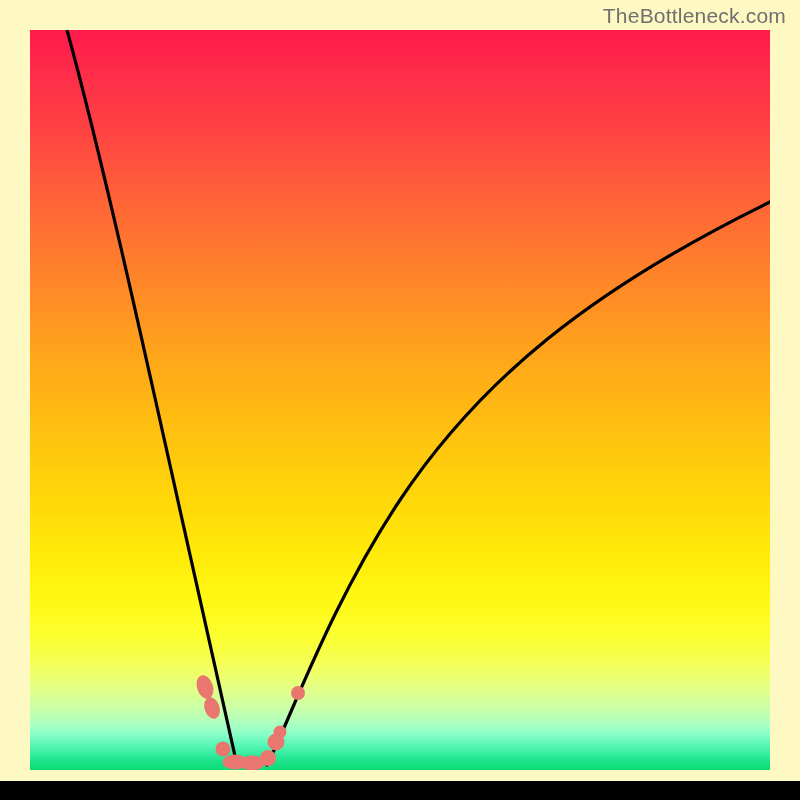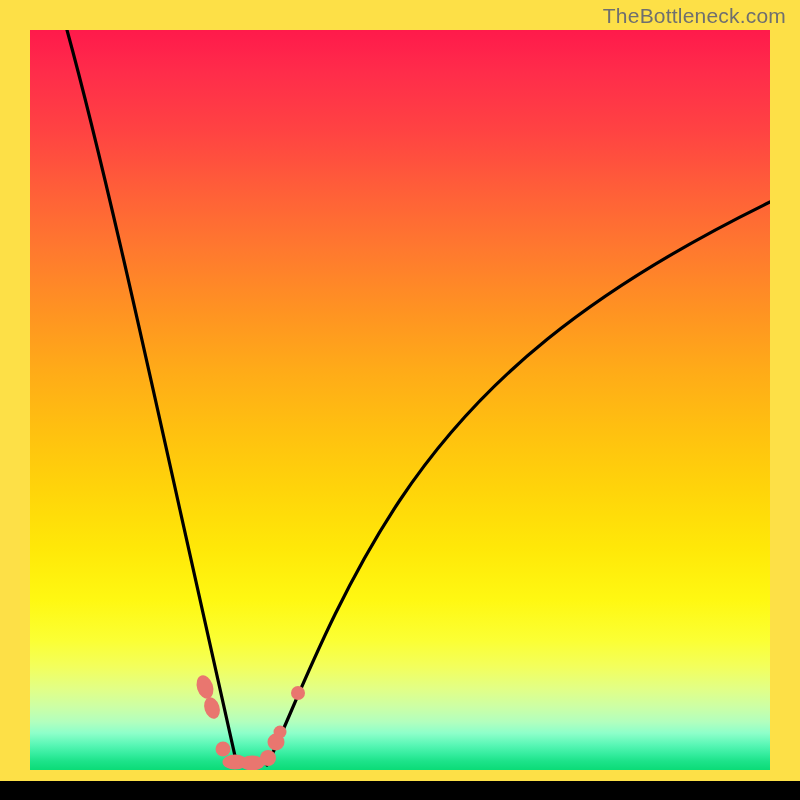"TheBottleneck.com" .frame { background: #fde047 -> #fef9c3 }
